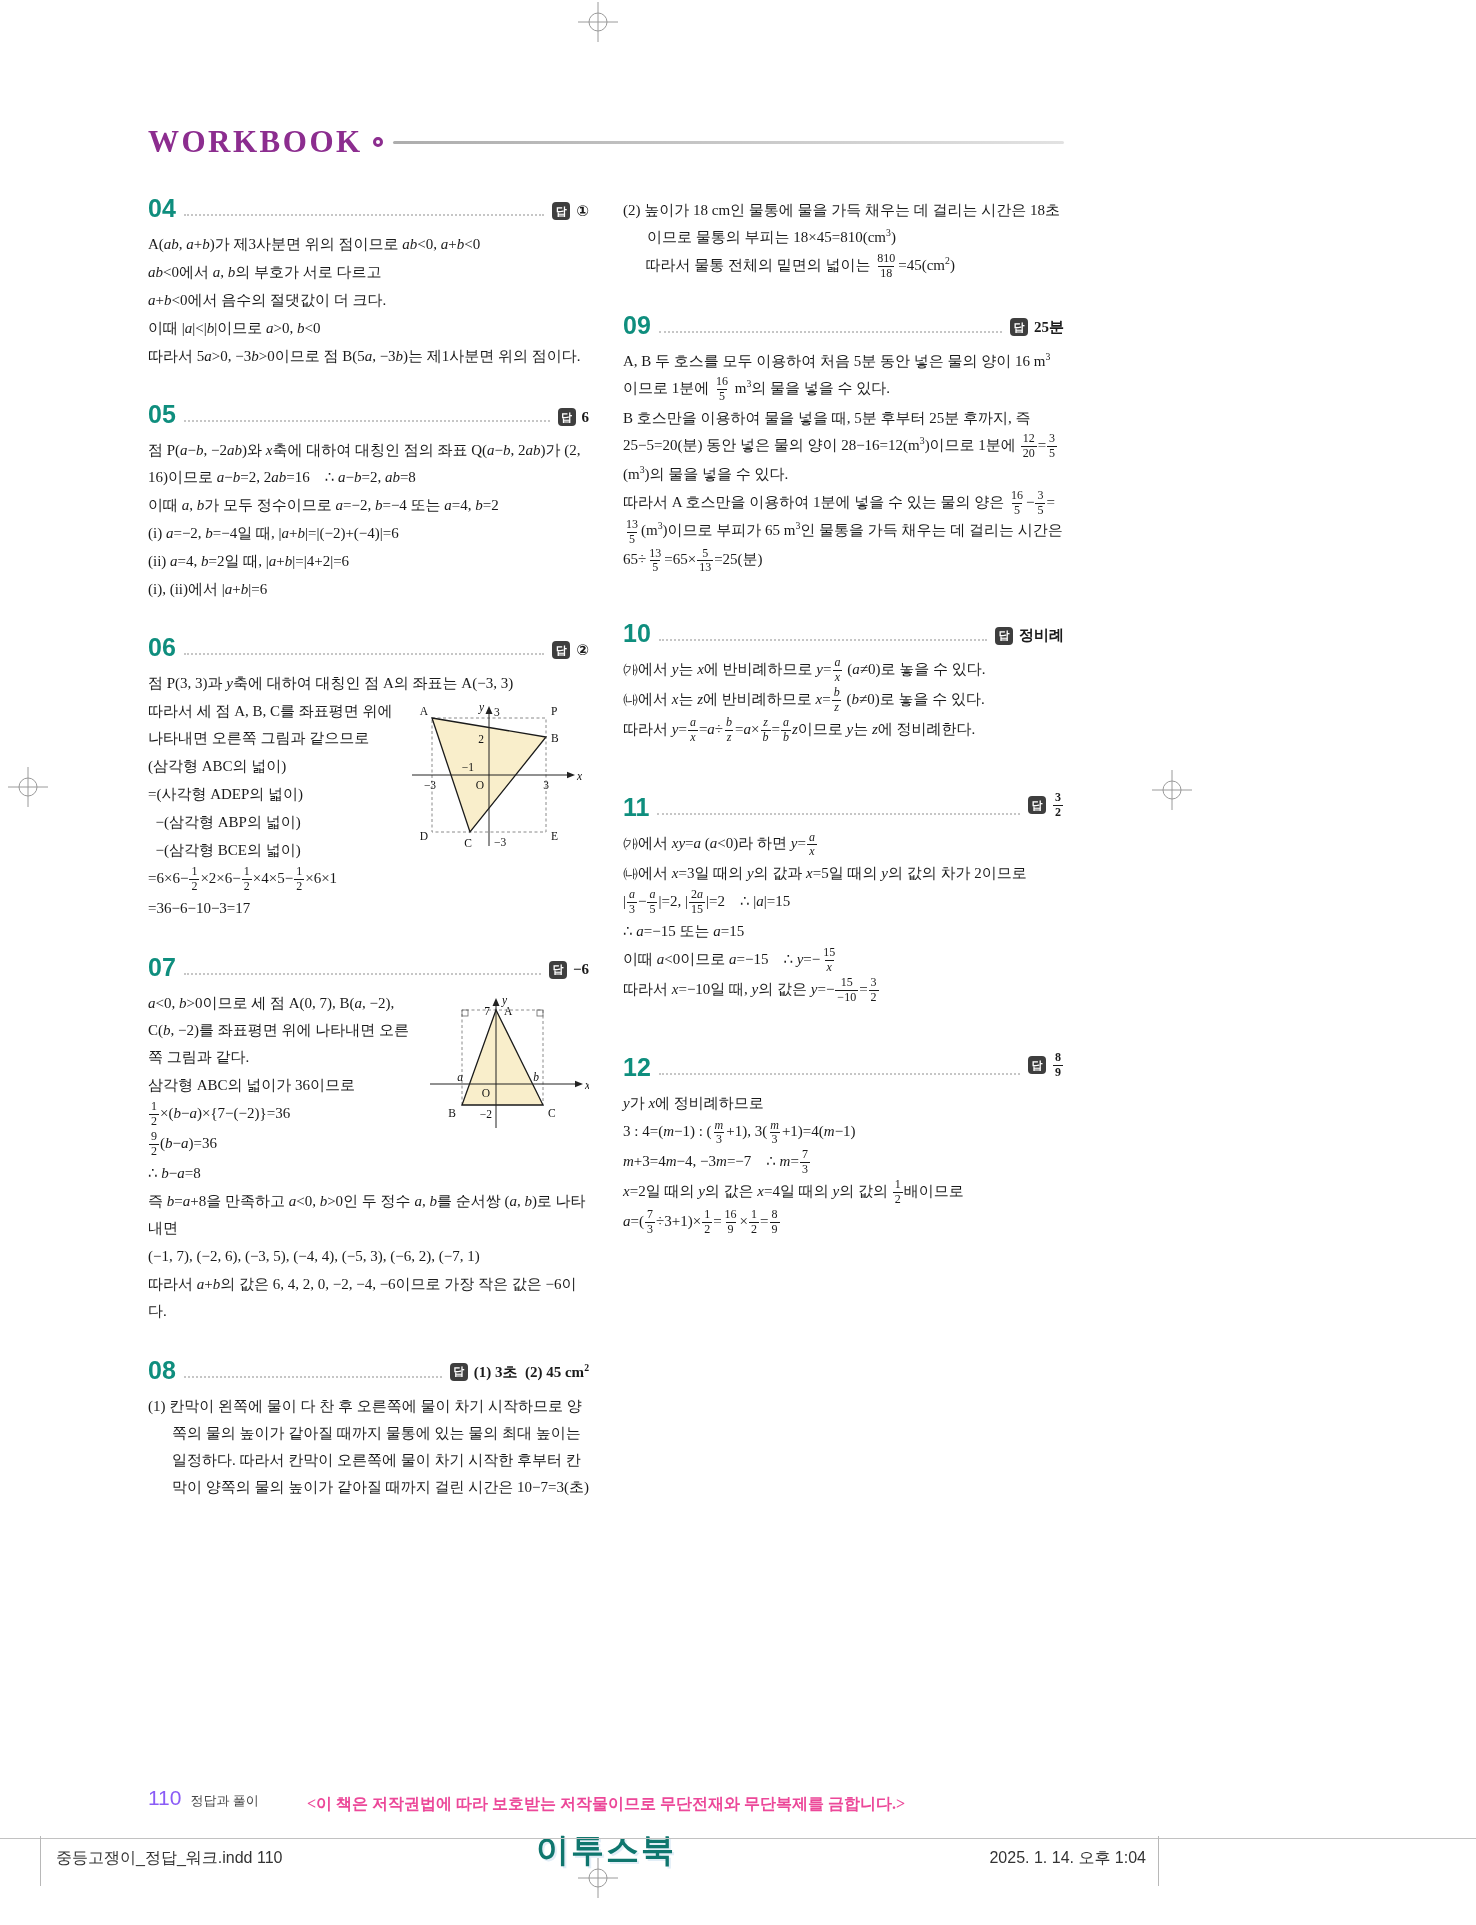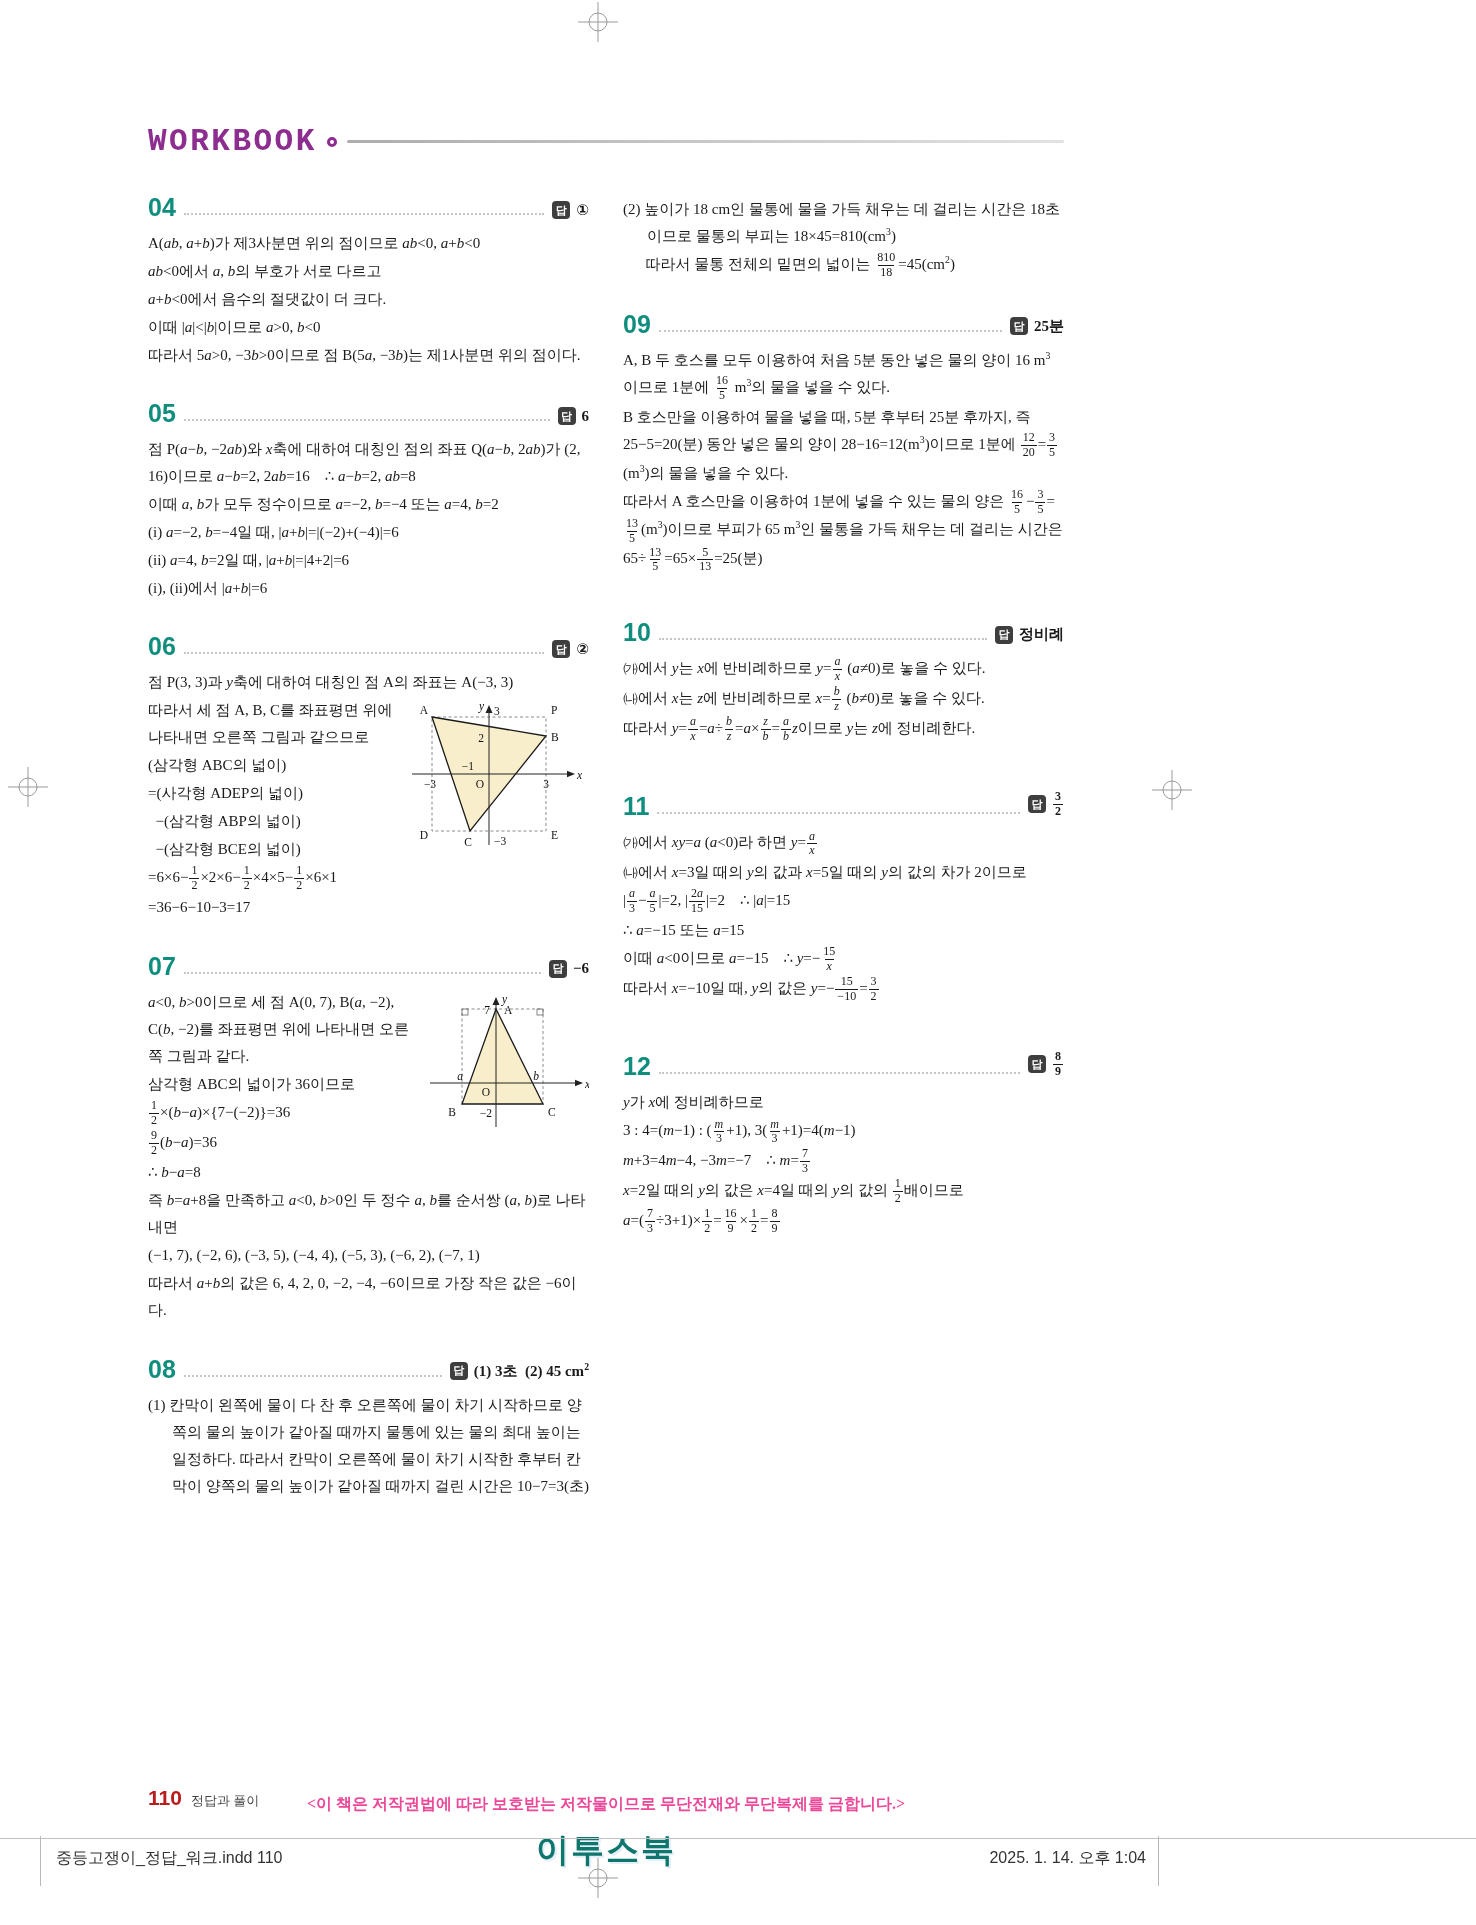"WORKBOOK" .wb-title { font-family: Liberation Mono, monospace -> Liberation Serif, serif }
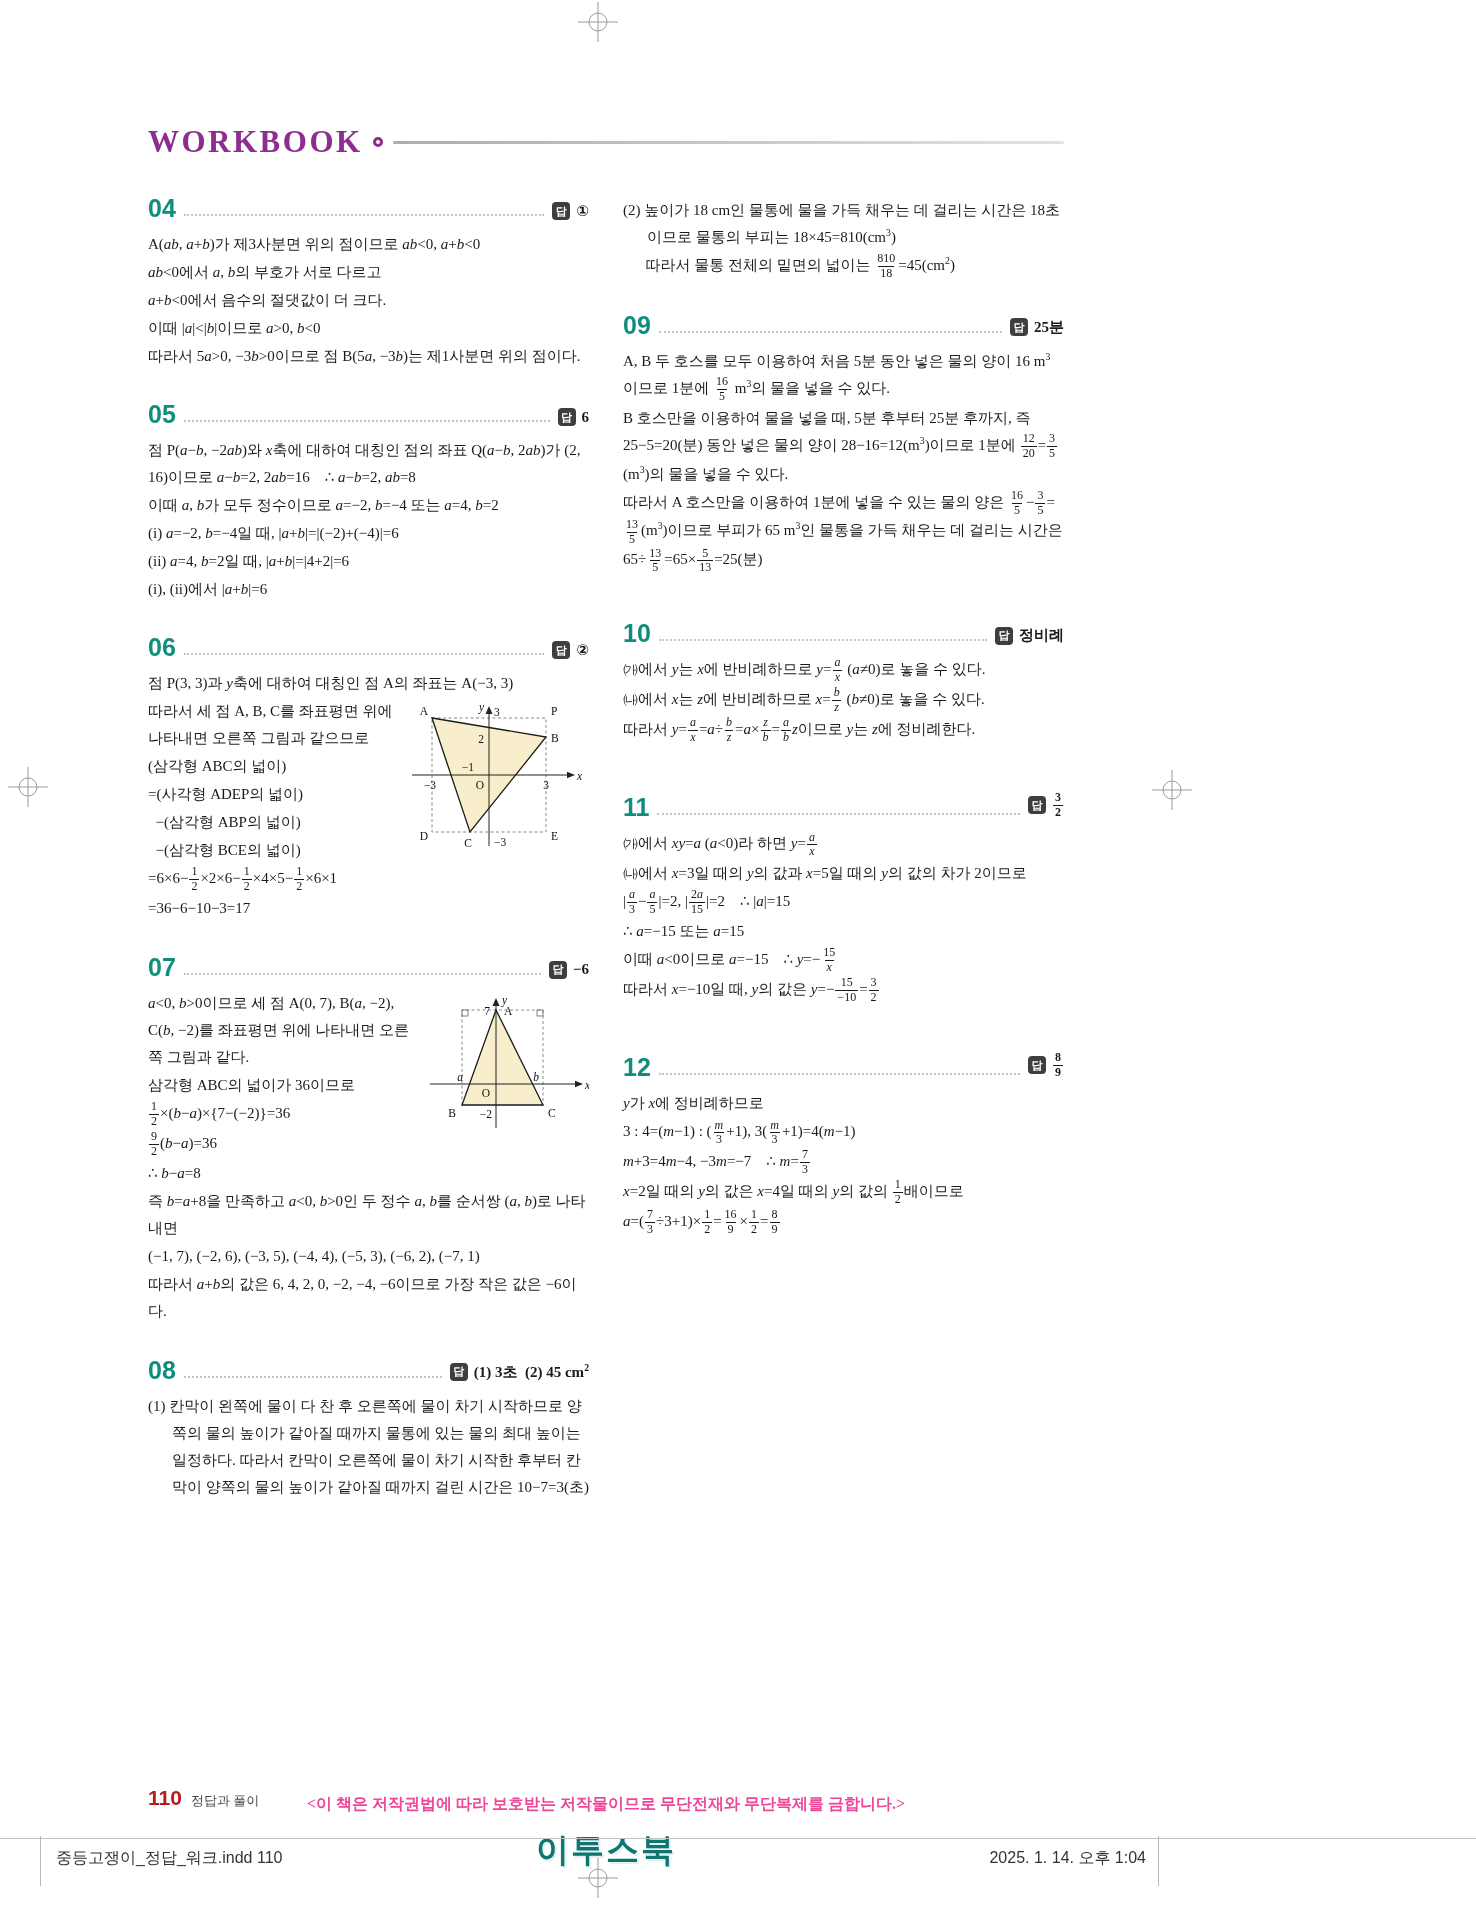"110" .pageno { color: #b91c1c -> #8b5cf6; font-weight: 700 -> 400 }
